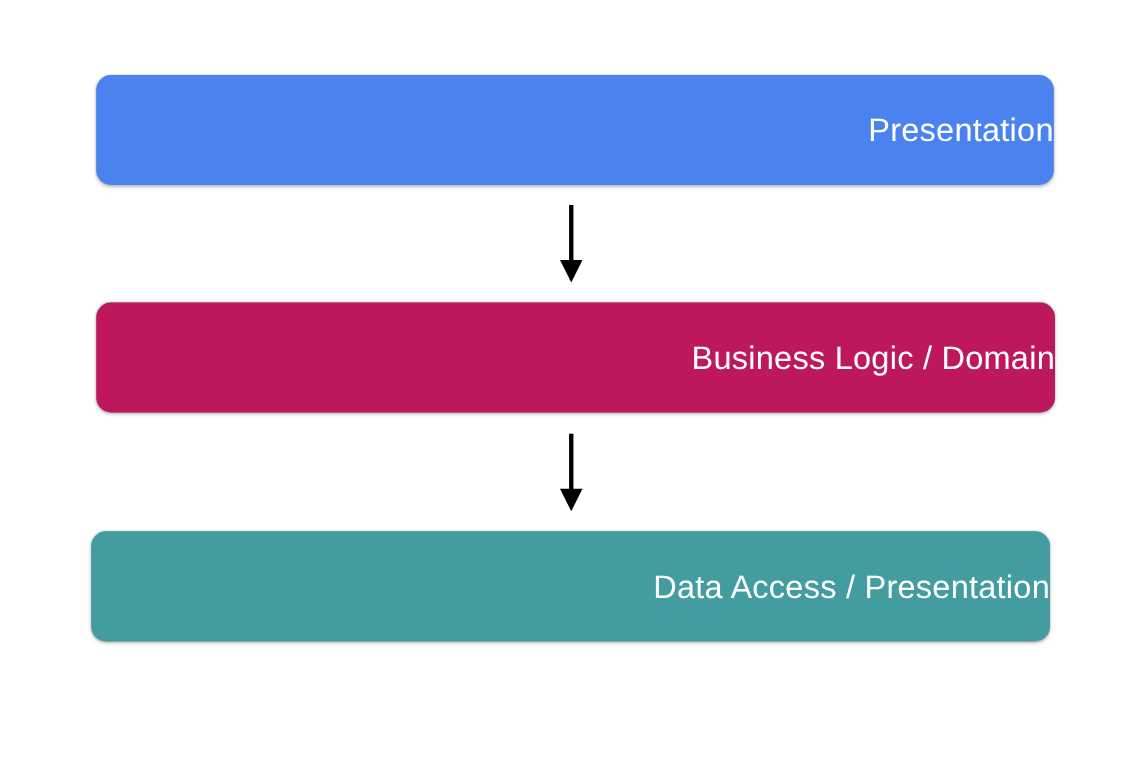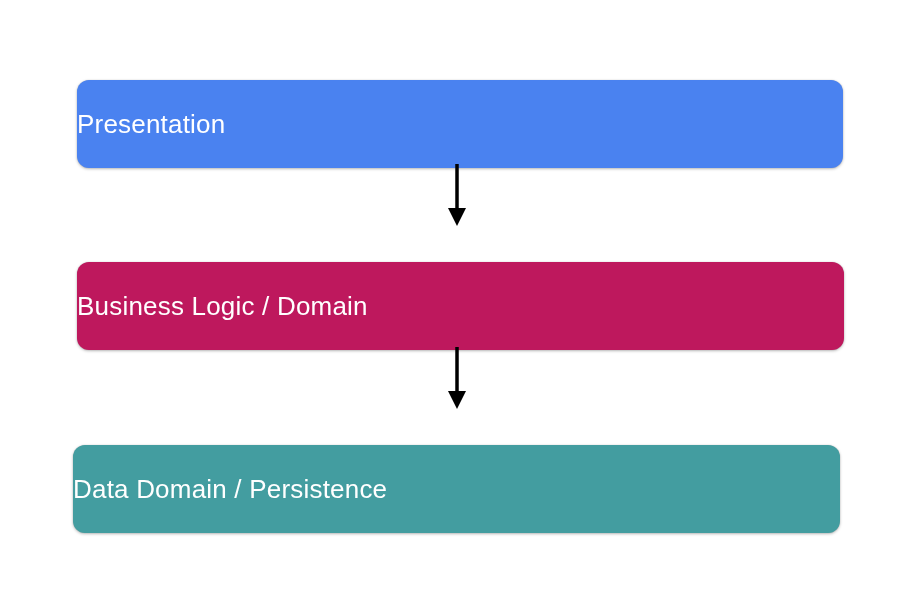"Presentation" .layer-box { justify-content: flex-start -> flex-end; margin-top: 20px -> none }
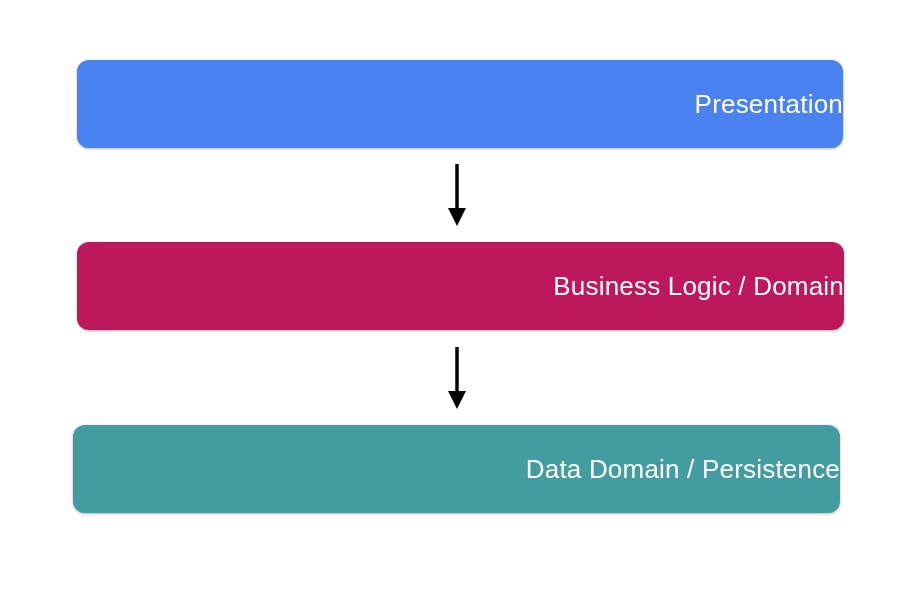"Data Domain / Persistence" span.layer-label { text: Domain / Persistence -> Access / Presentation }
